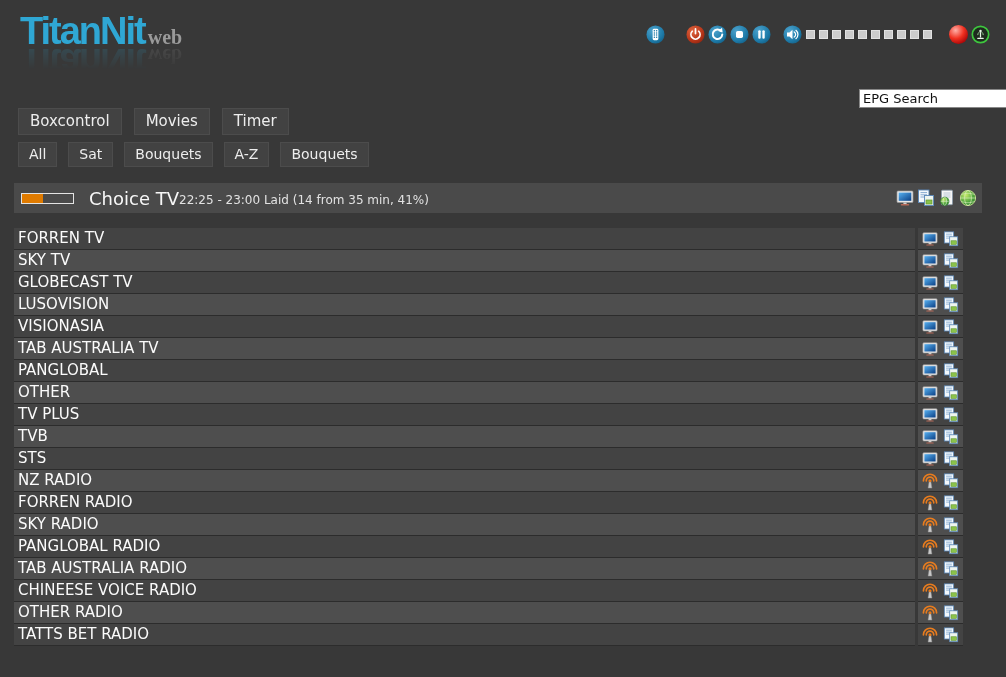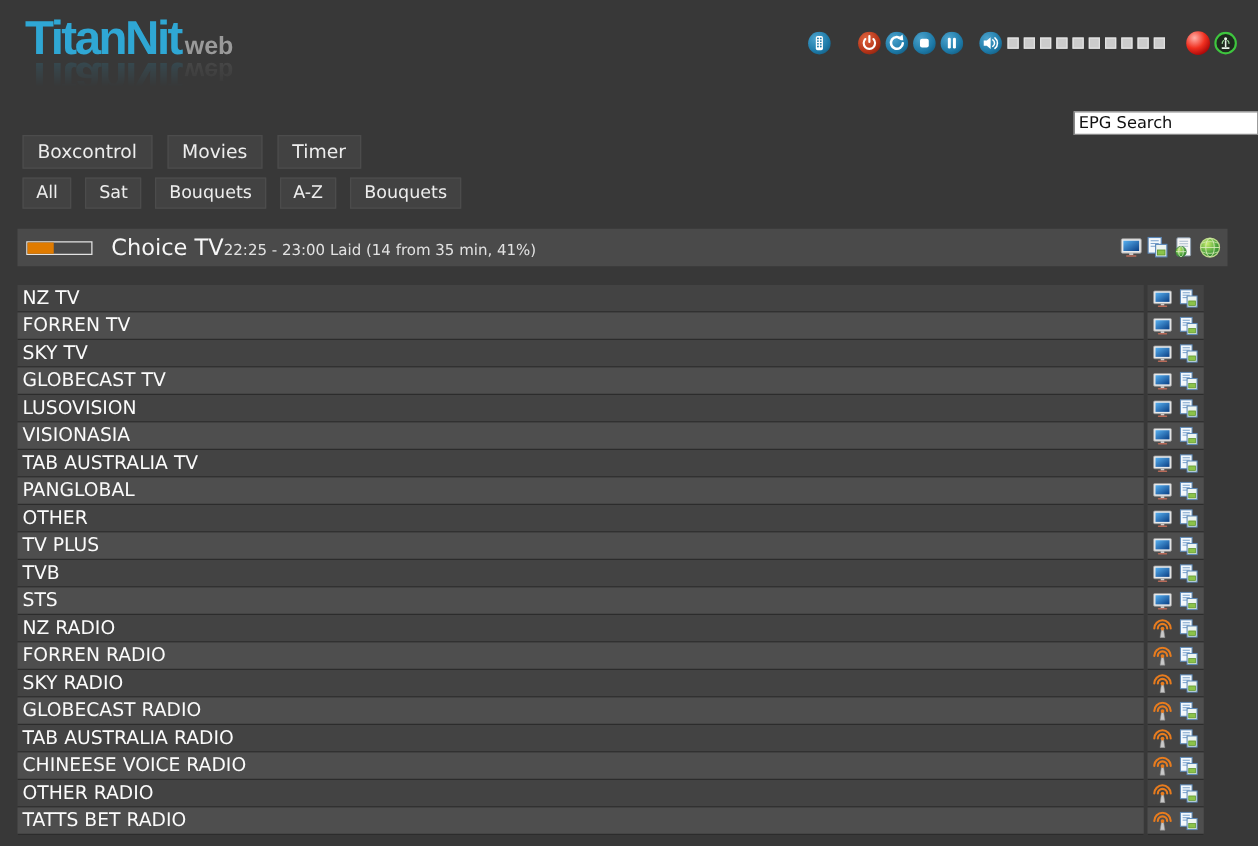"web" .logo-web { font-family: Liberation Sans, sans-serif -> Liberation Serif, serif }
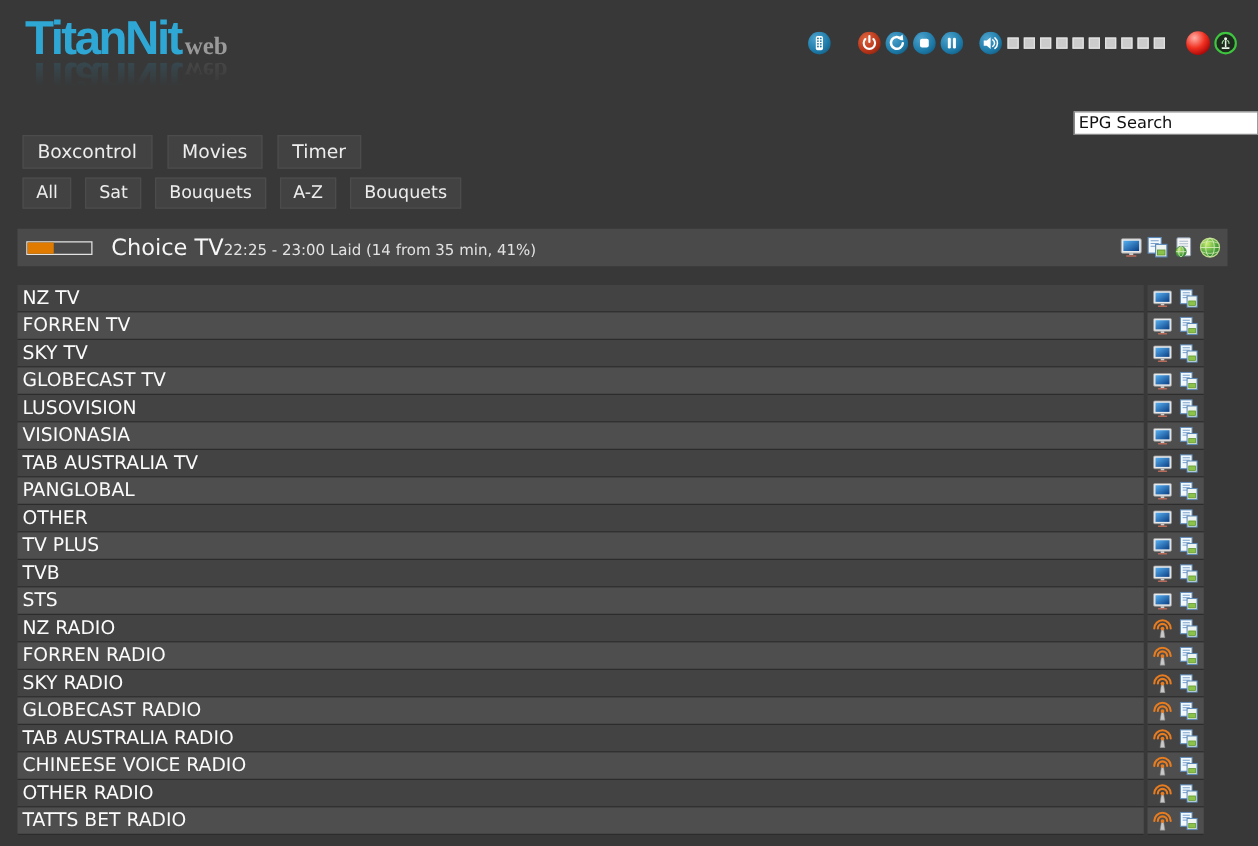"NZ TV" div.row { html: <div> <div>NZ TV</div> <div></div> <div> <span> <svg> <use></use> </svg> </span> <span> <svg> <use></use> </svg> </span> </div> </div> -> none }
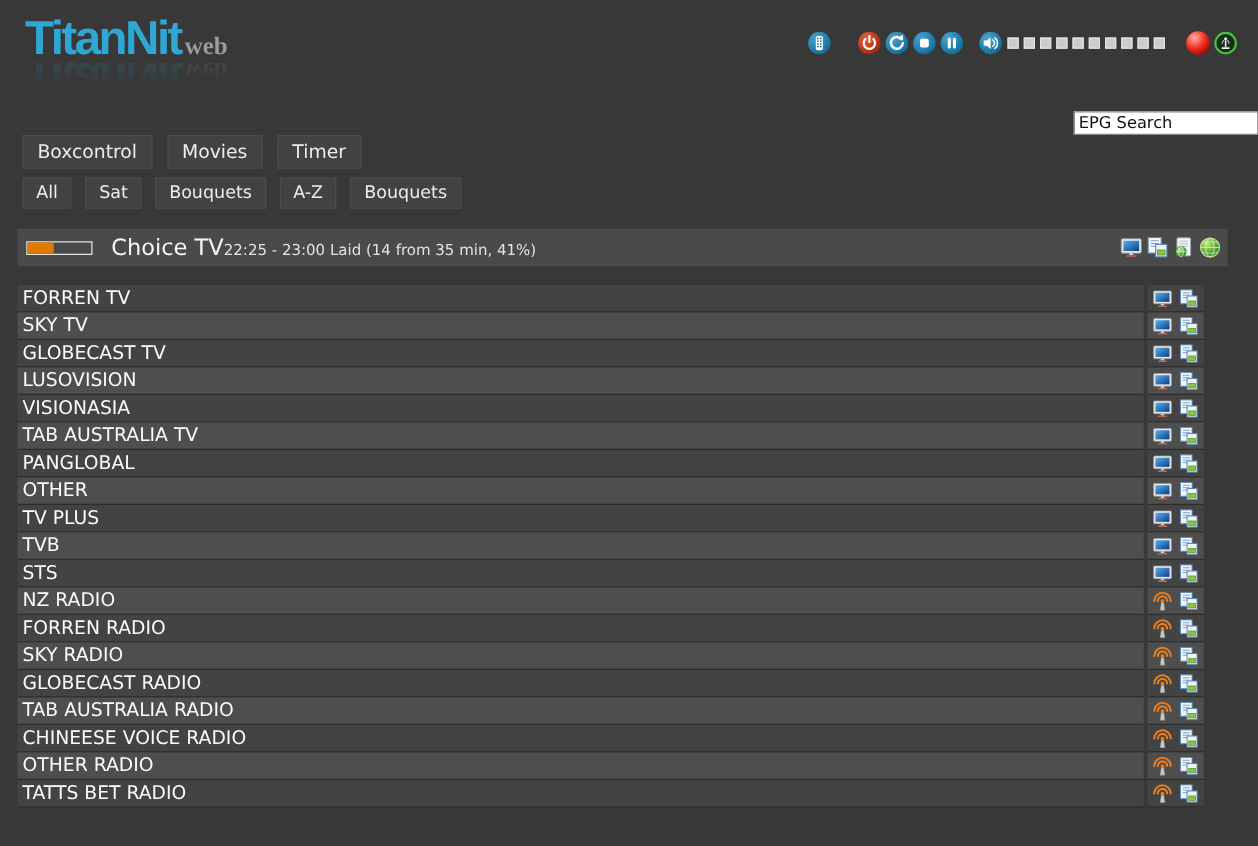"GLOBECAST RADIO" div.cell { text: GLOBECAST -> PANGLOBAL }
